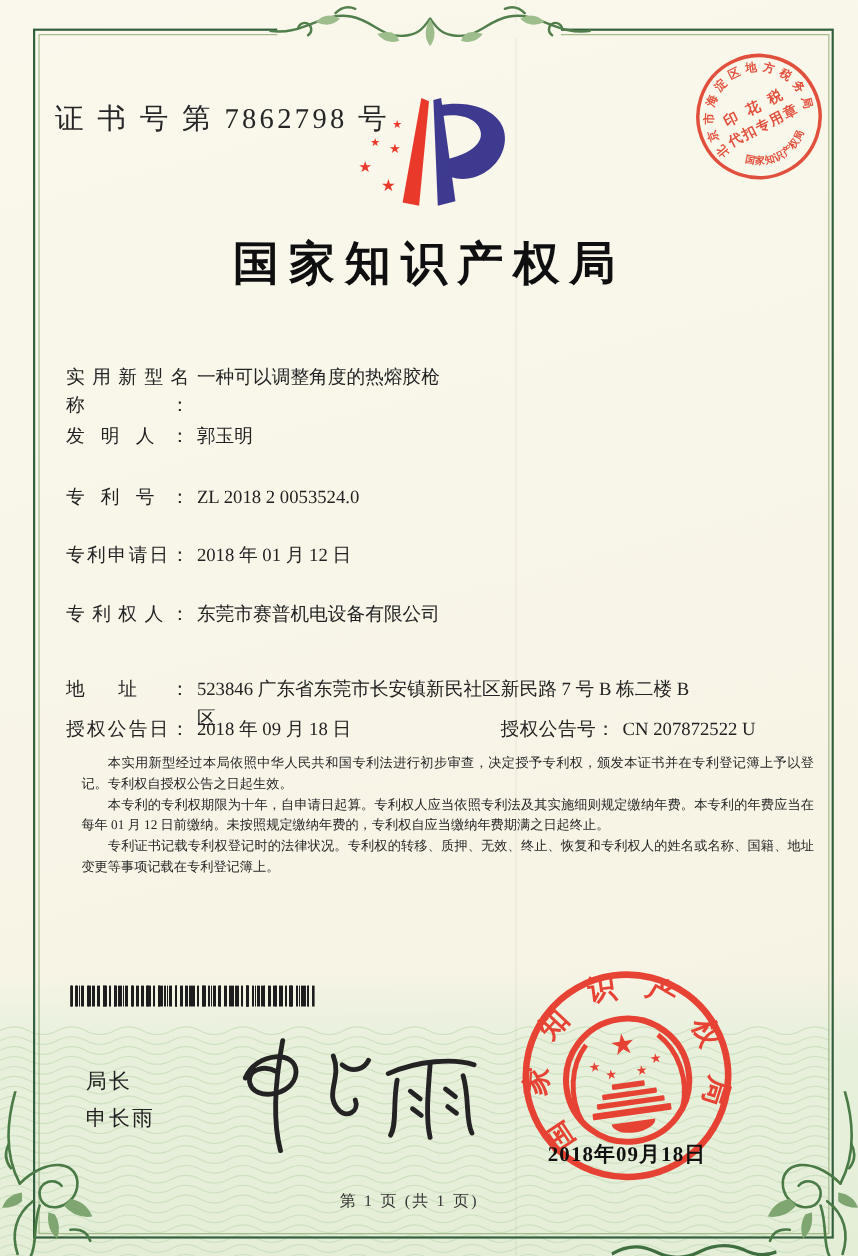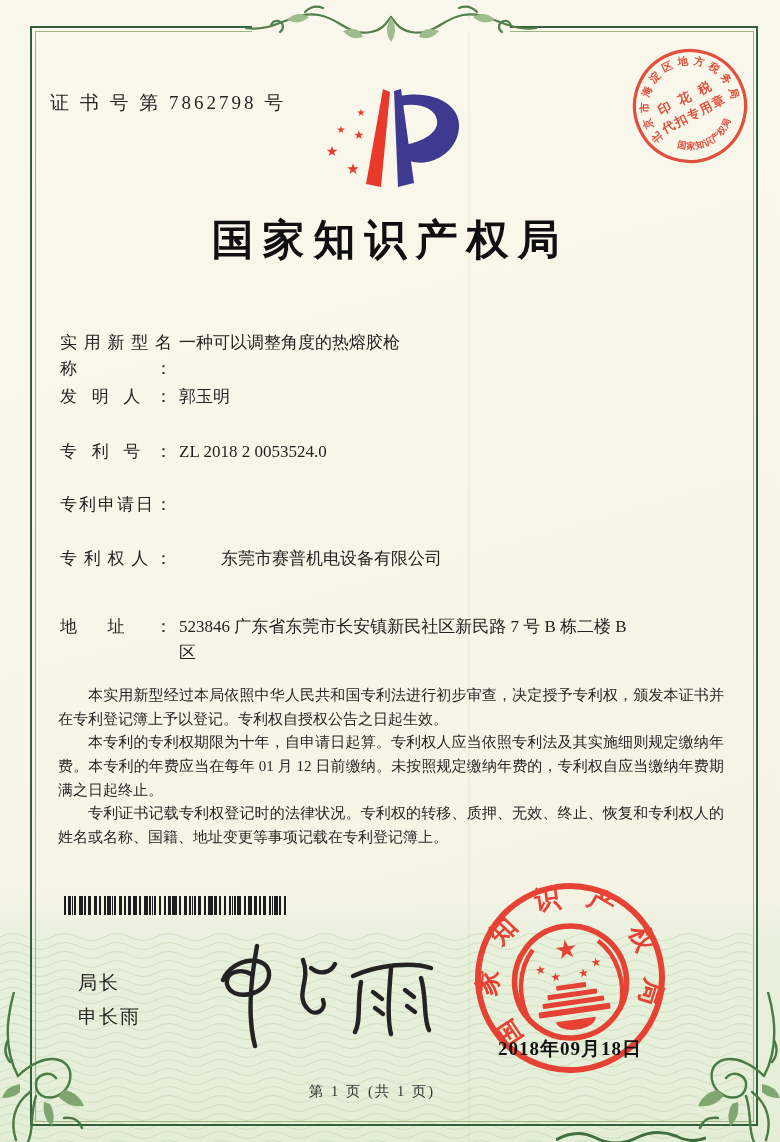"证 书 号 第 7862798" #cert-number { font-size: 19px -> 26px }
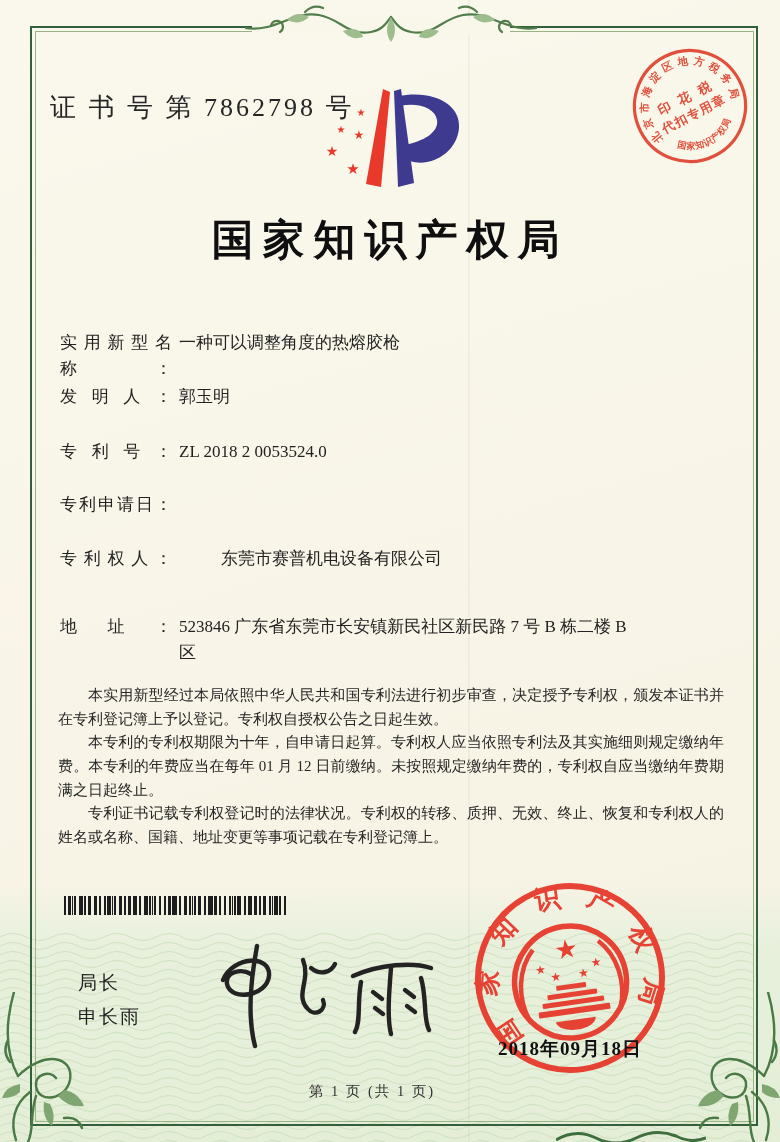"2018 年 01 月 12" span.fvalue { html: none -> <span>2018 年 01 月 12 日</span> }
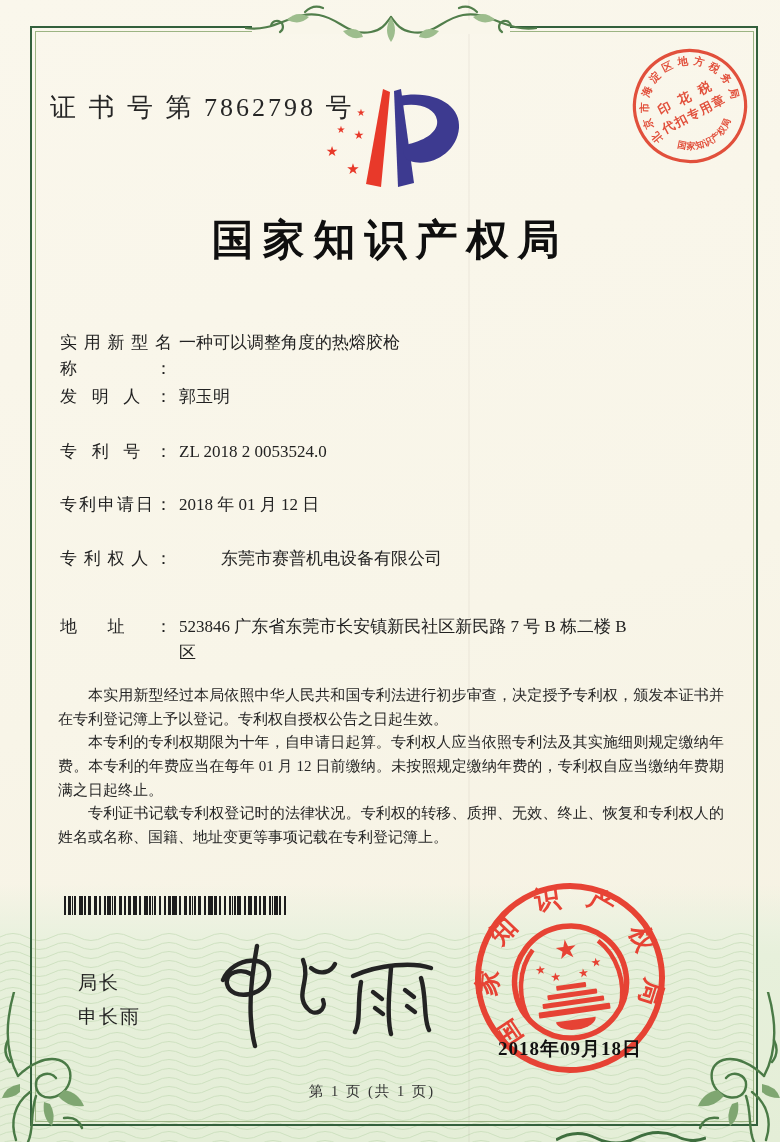"专利权人：" #row-patentee { gap: 42px -> none }
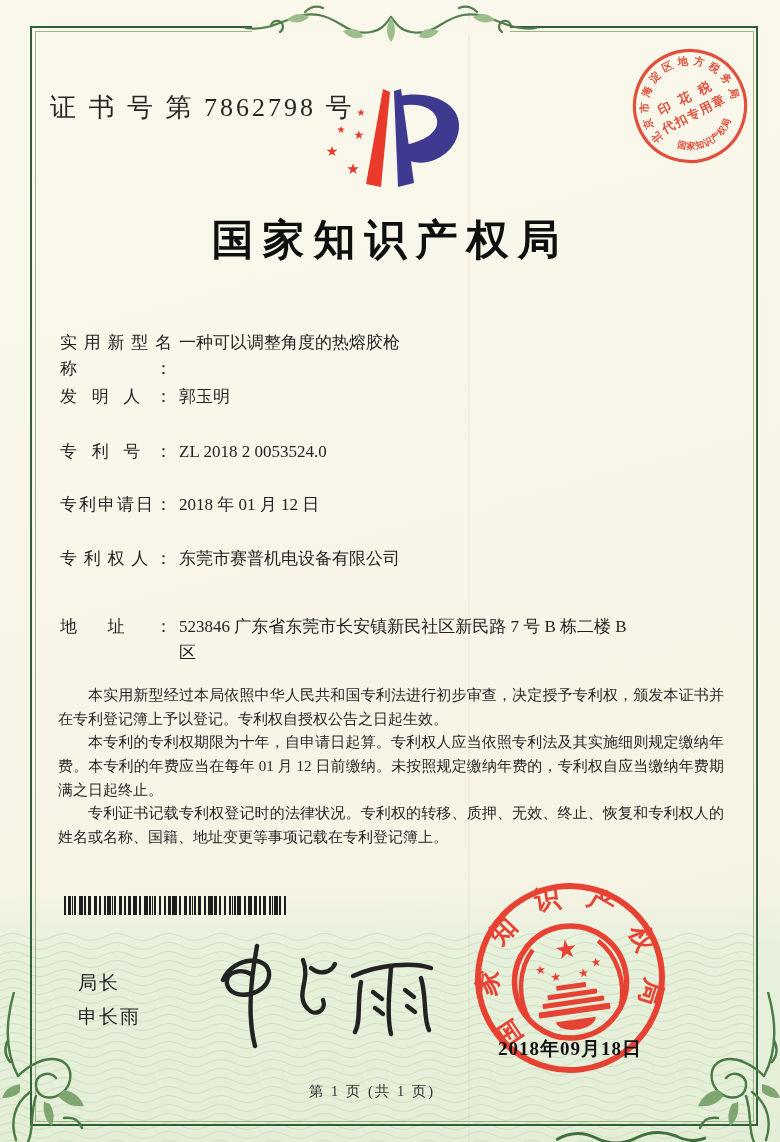"授权公告日：" div.abs { html: none -> <div> <span>授权公告日：</span> <span>2018 年 09 月 18 日</span> <span> <span>授权公告号：</span> <span>CN 207872522 U</span> </span> </div> }
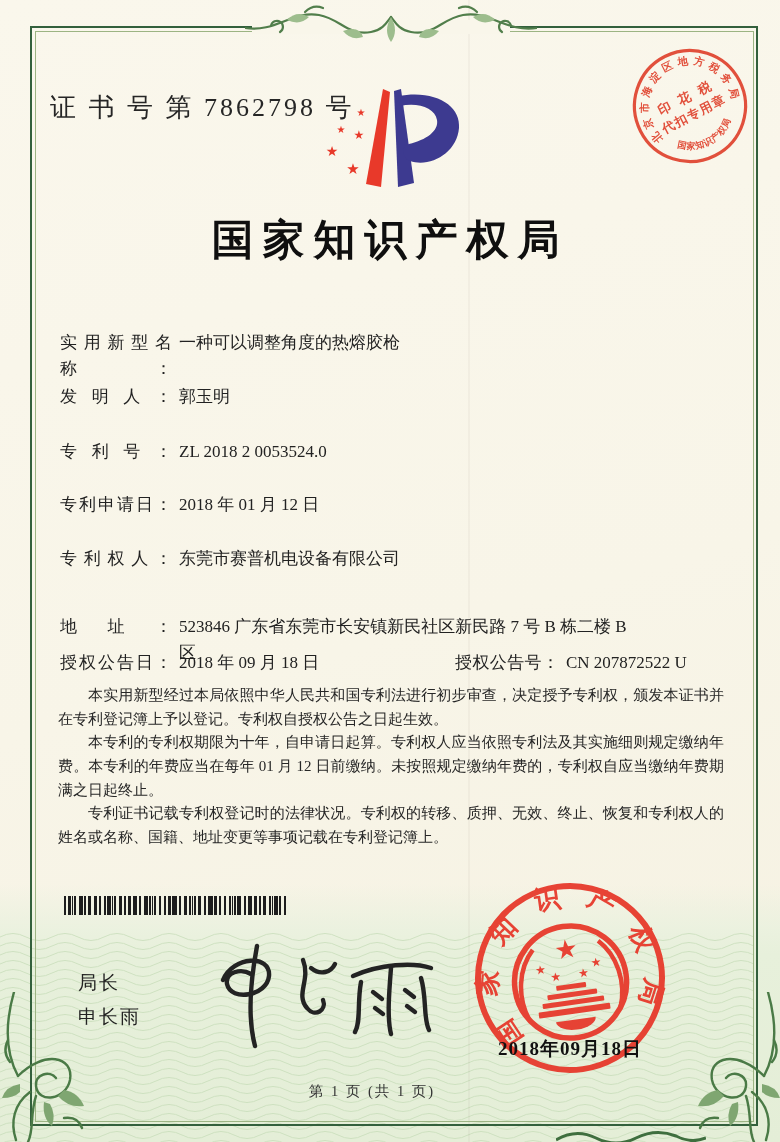"本实用新型经过本局依照中华人民共和国专利法进行初步审查，决定授予专利权，颁发本证" #paragraphs { font-size: 15px -> 12px; left: 58px -> 74px }
